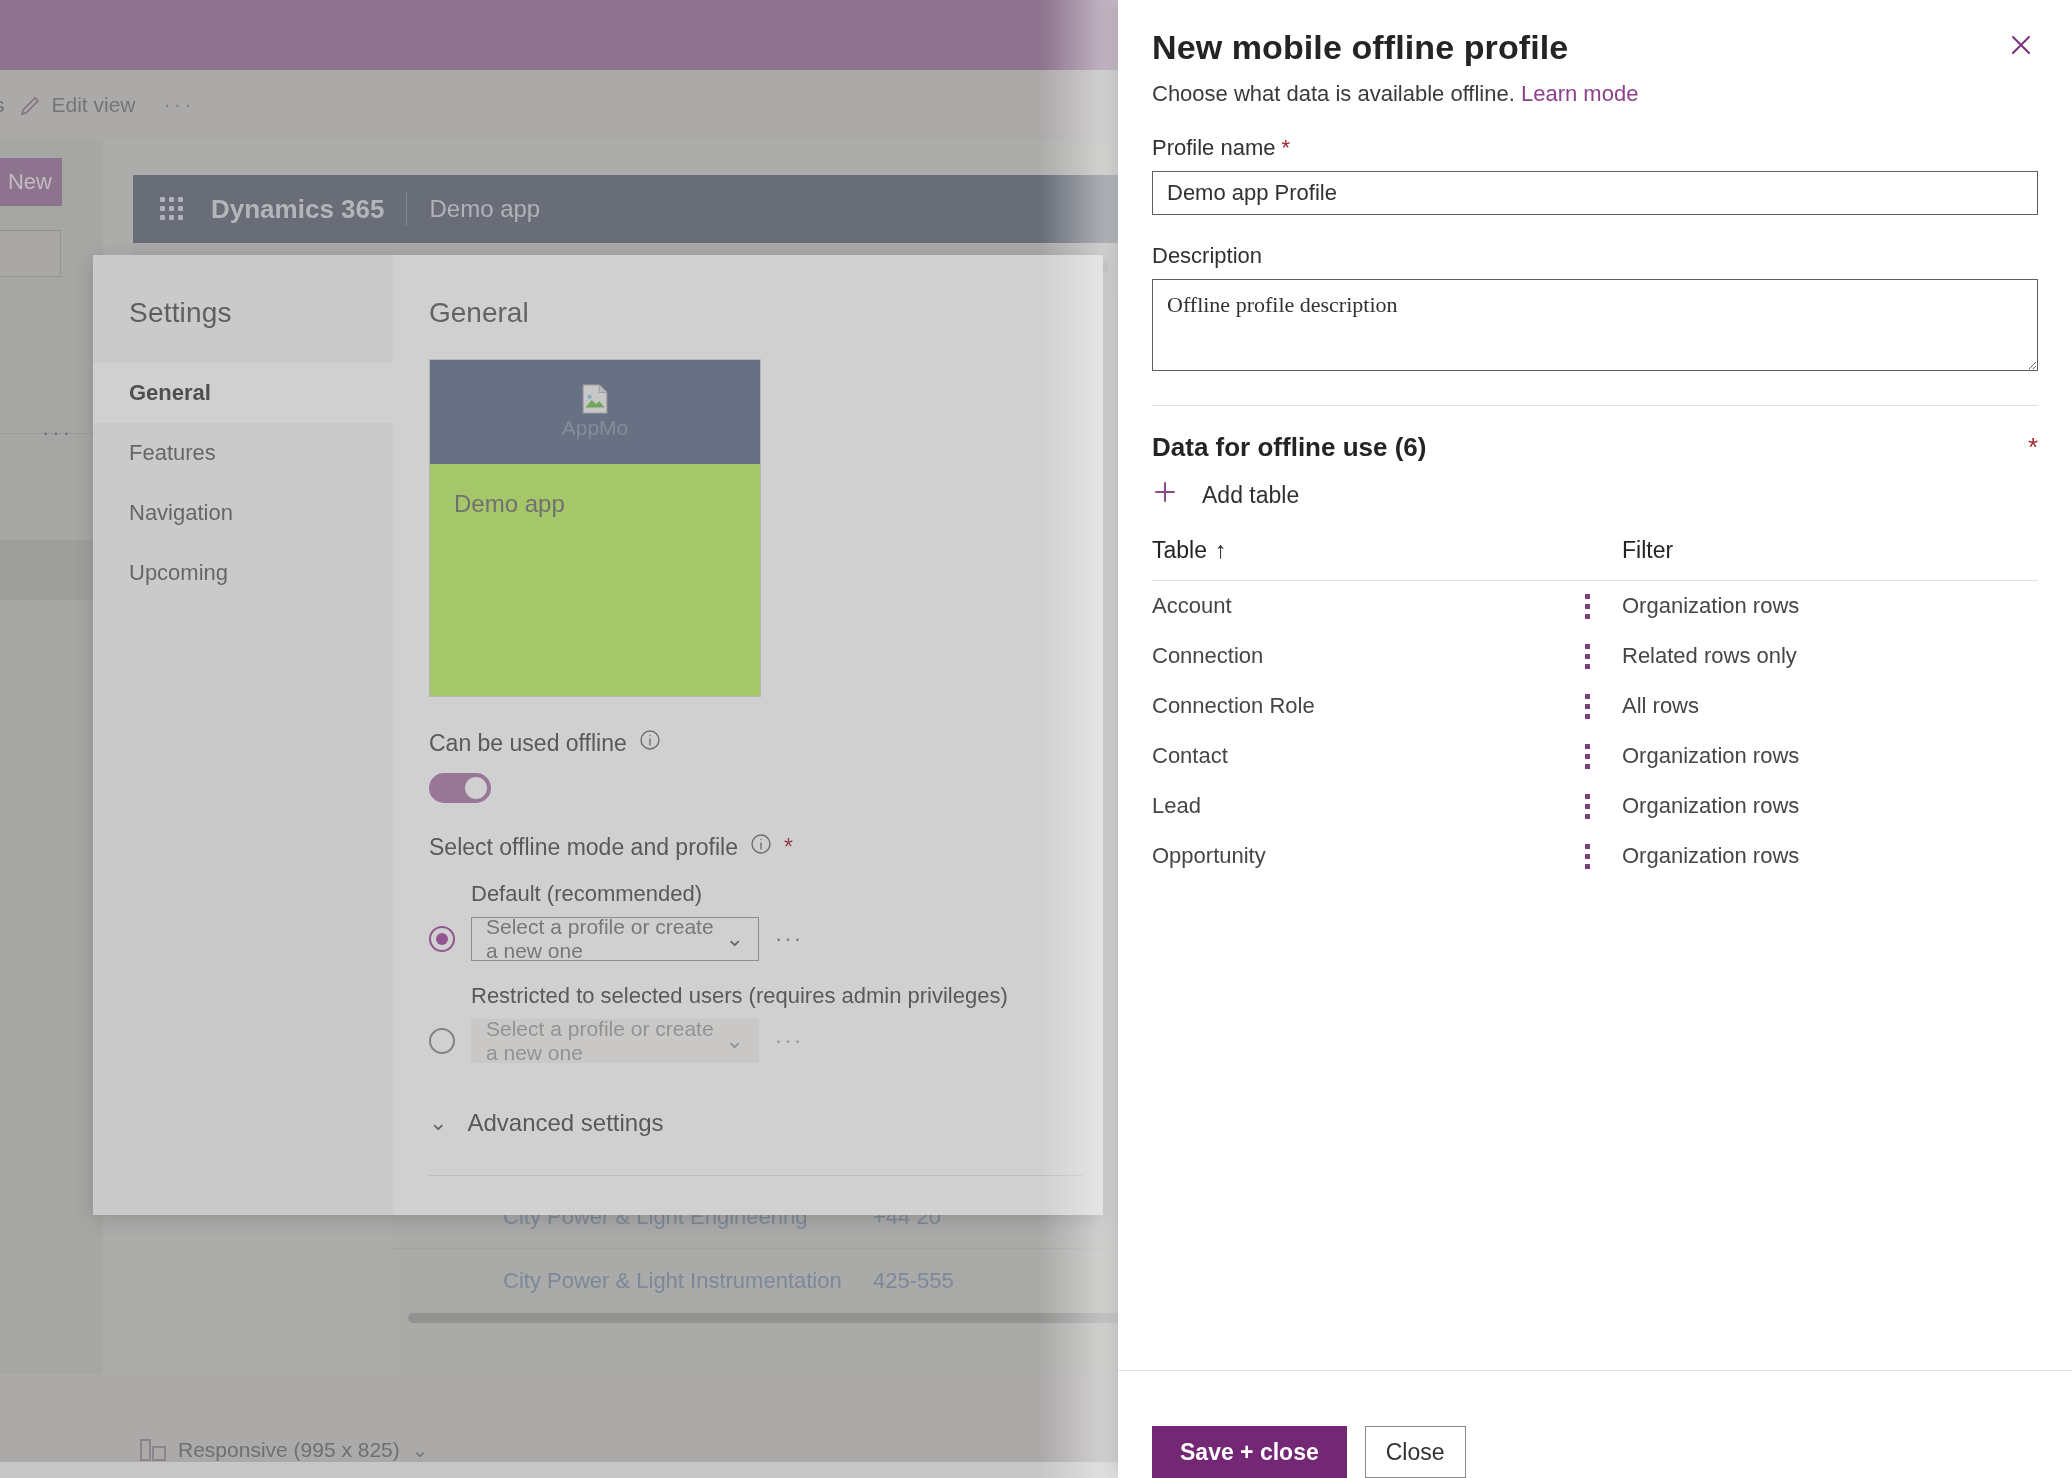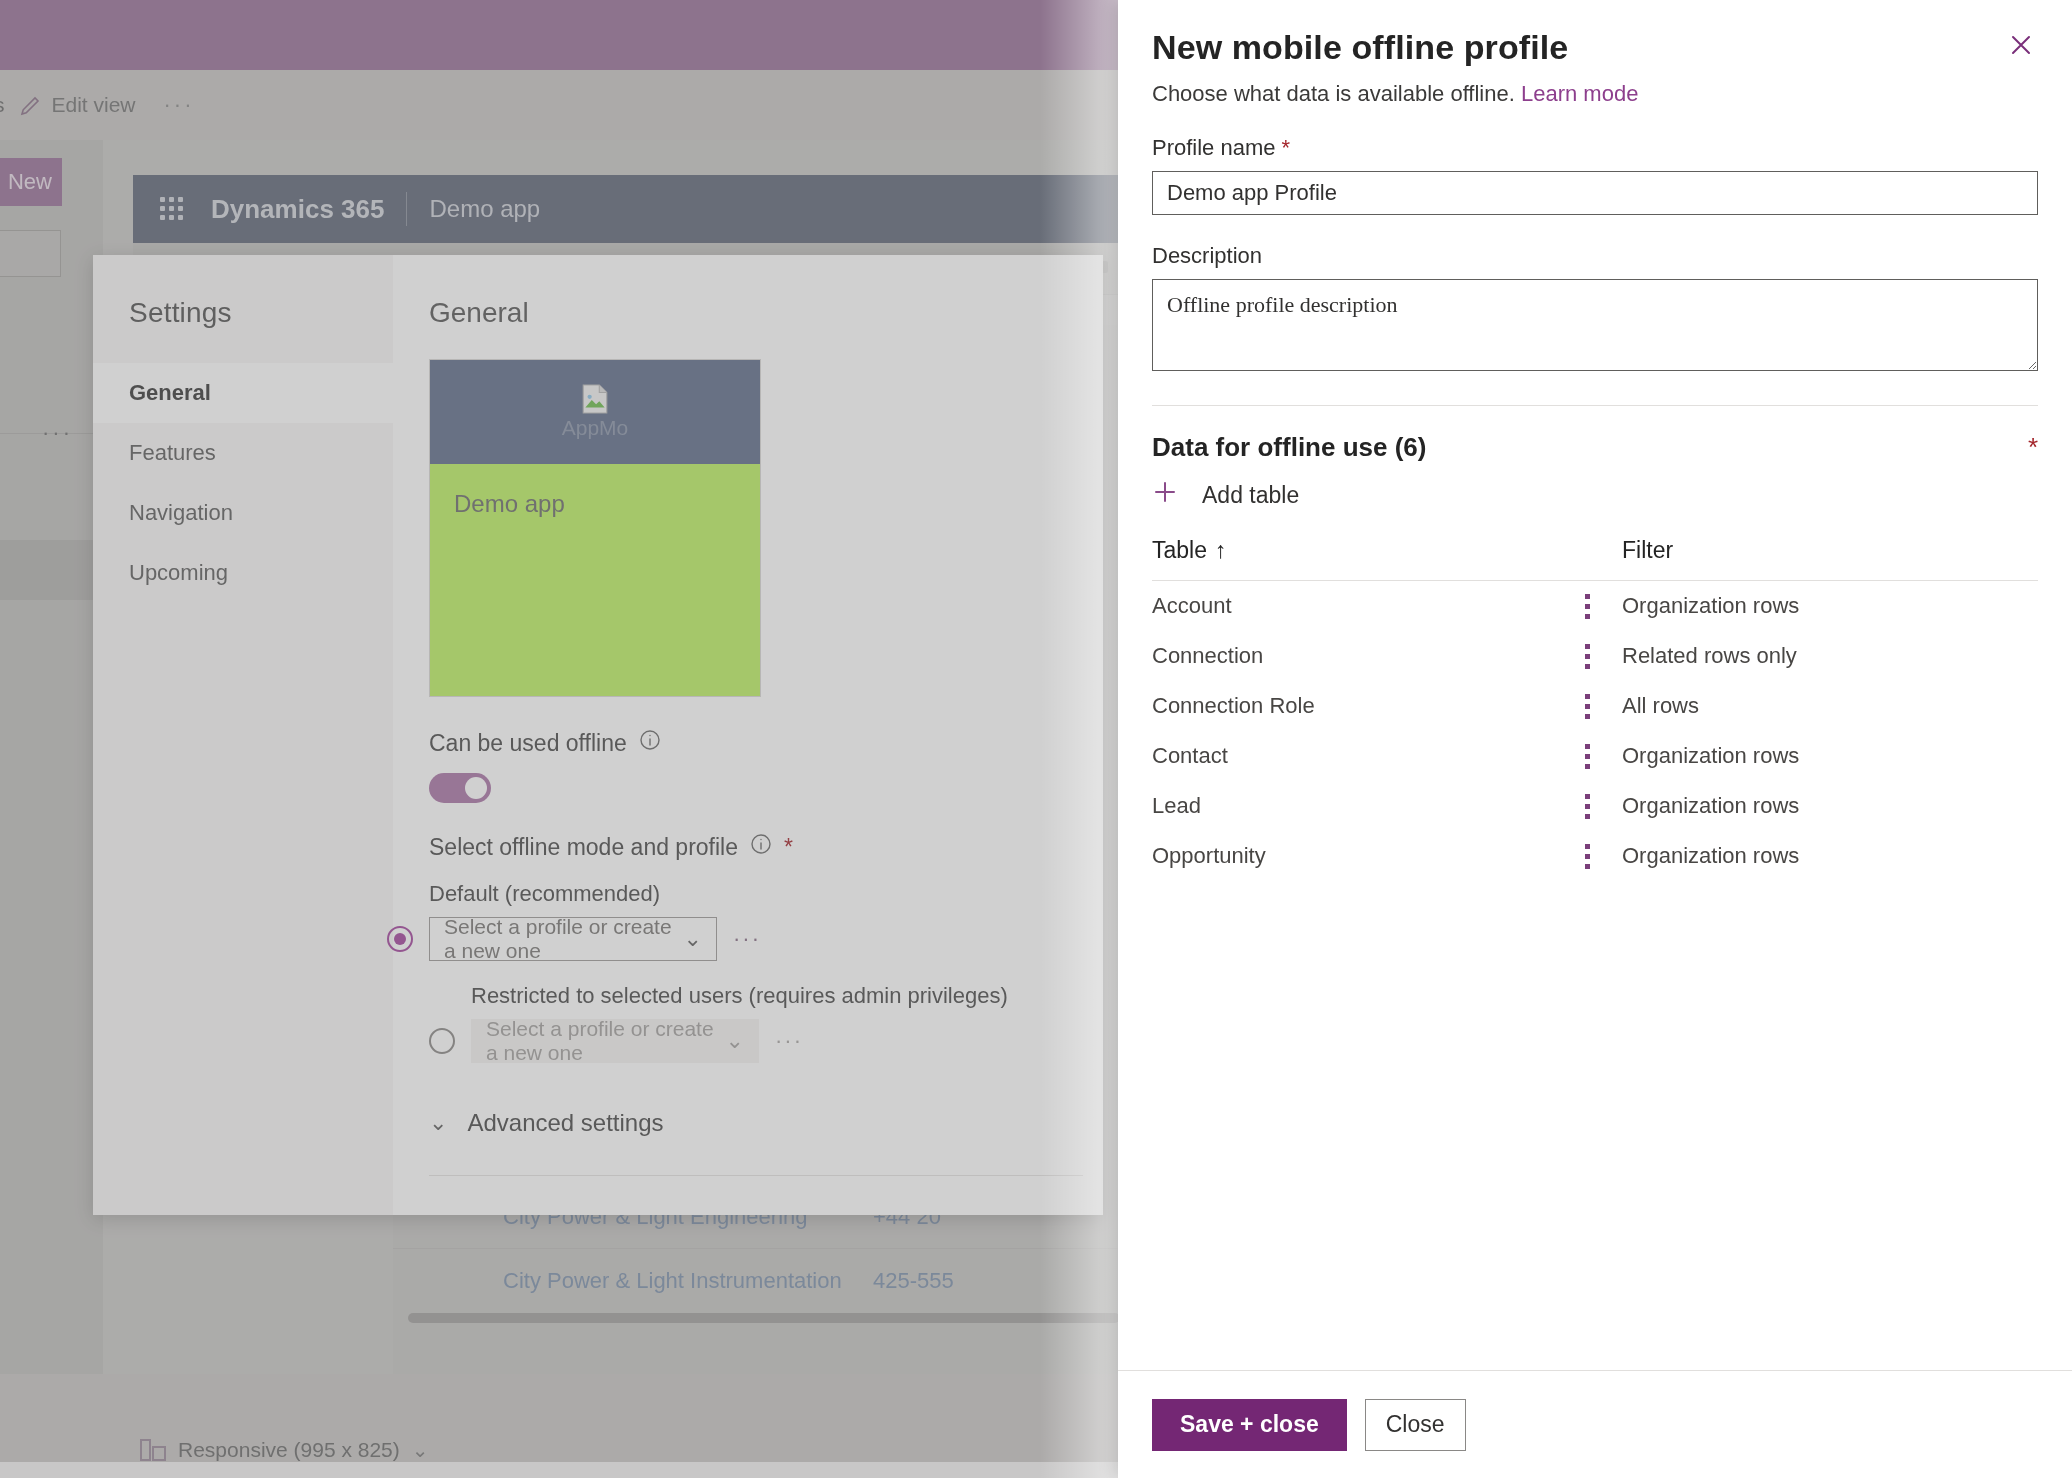"Default (recommended)" div { margin-left: none -> 42px }
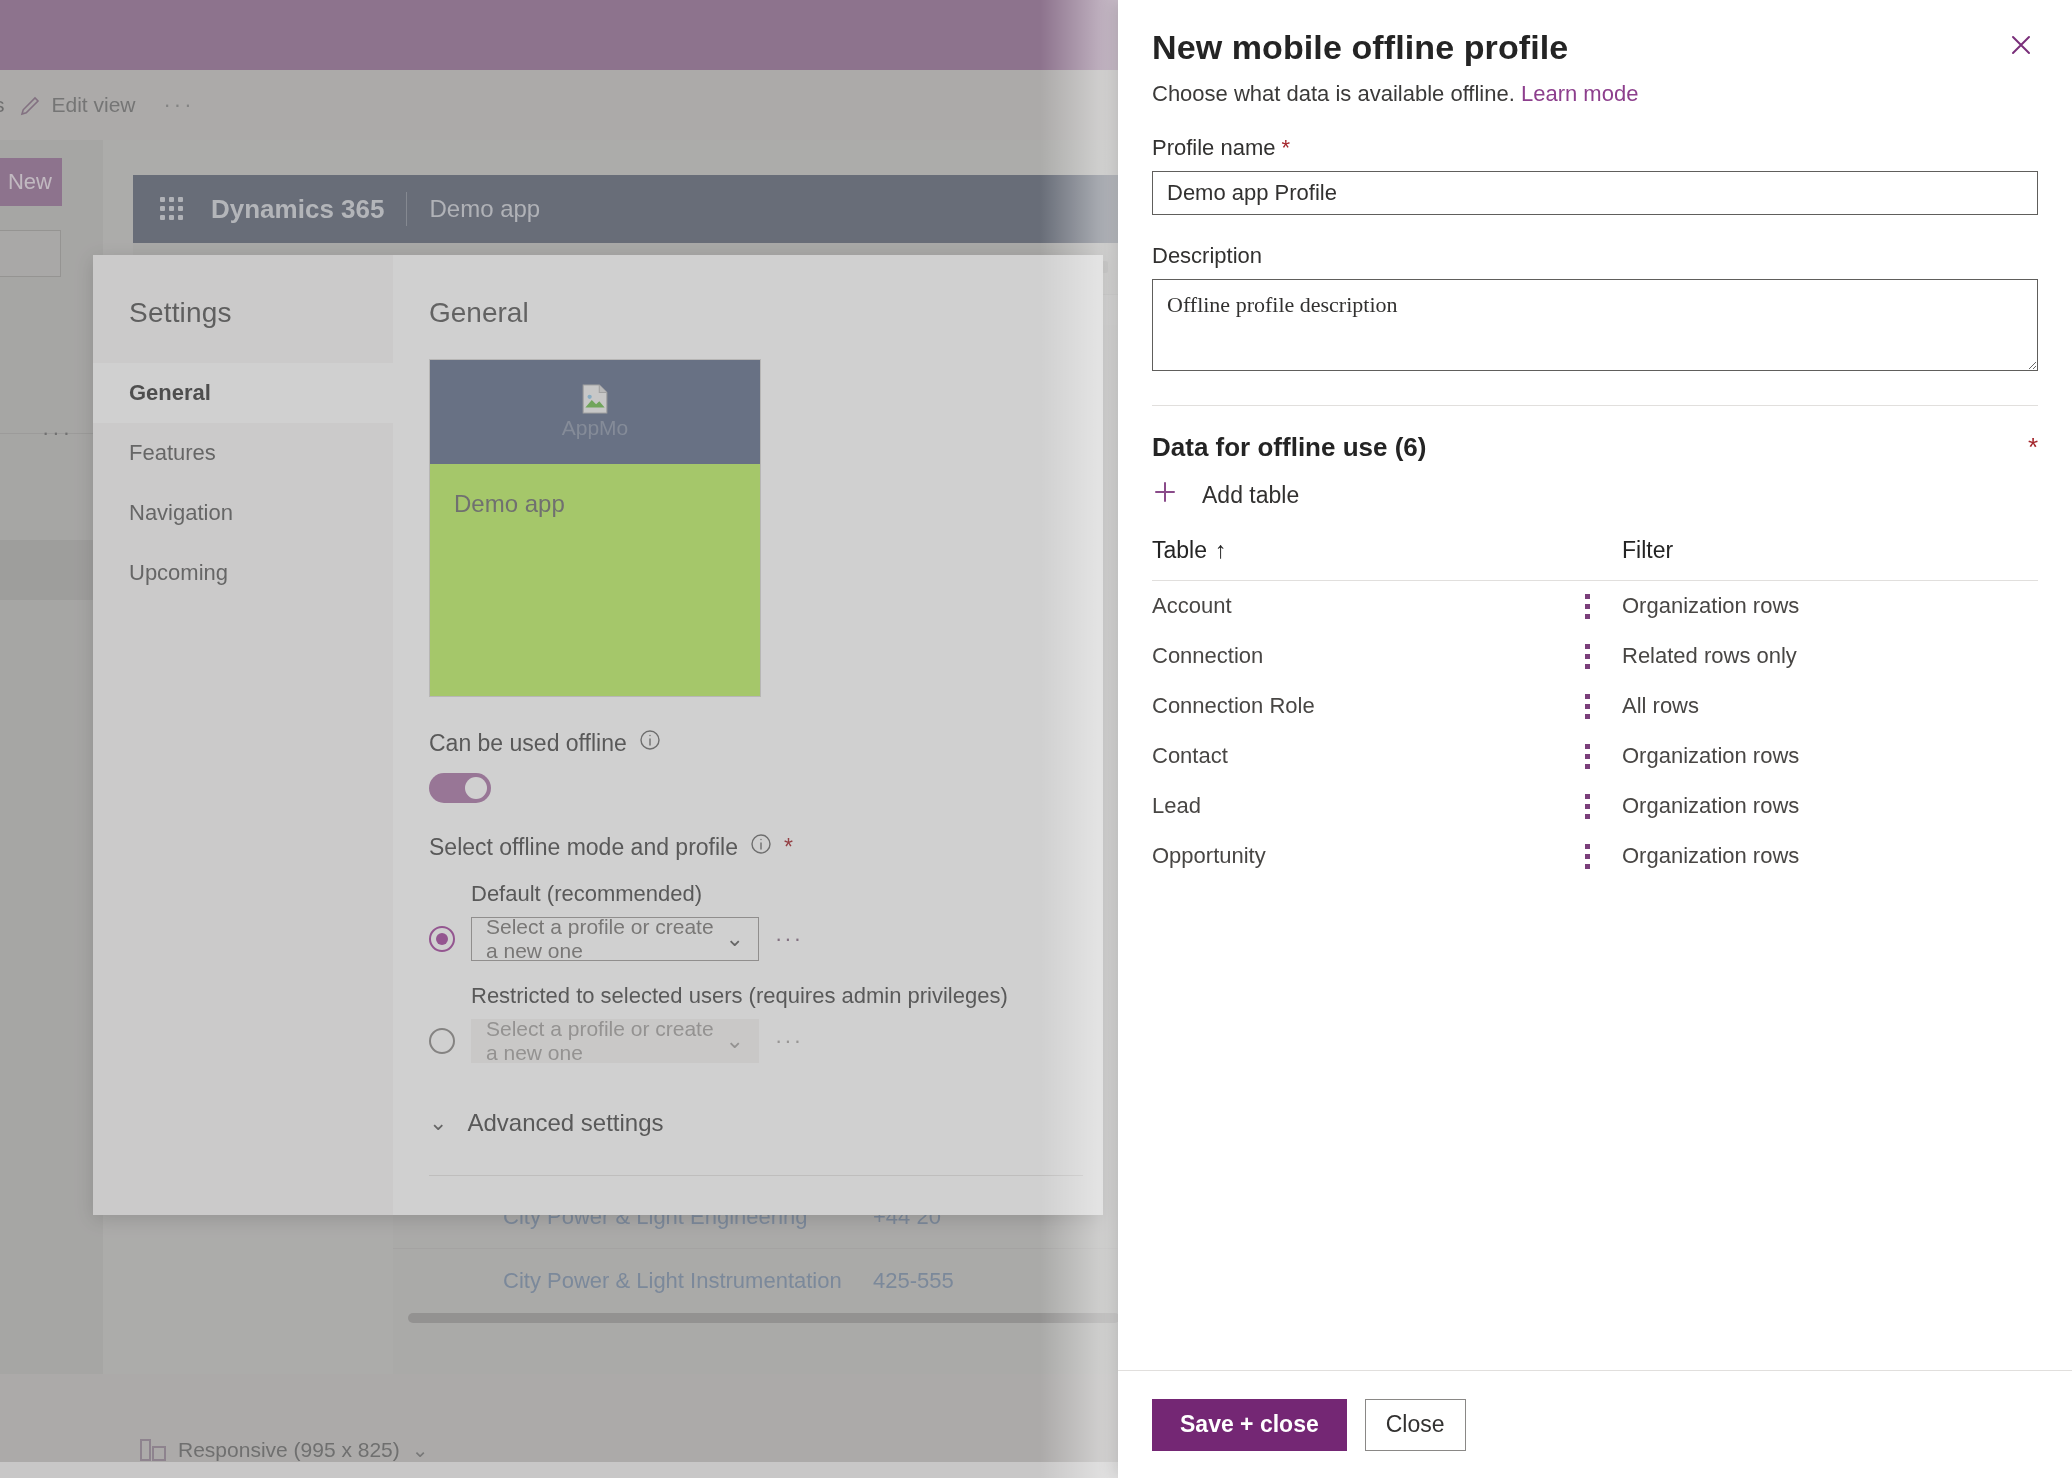"Save + close" .fly-foot { align-items: center -> flex-end }
